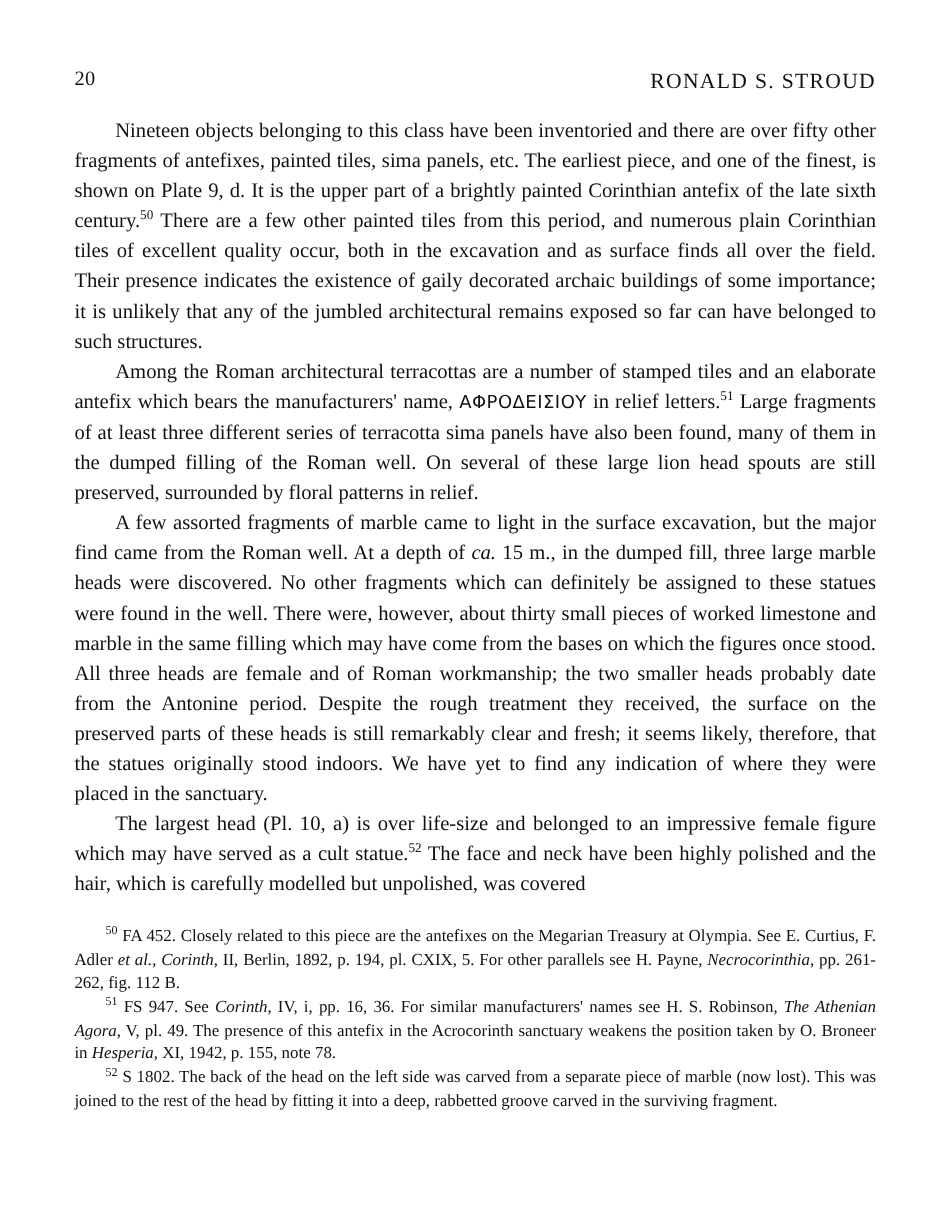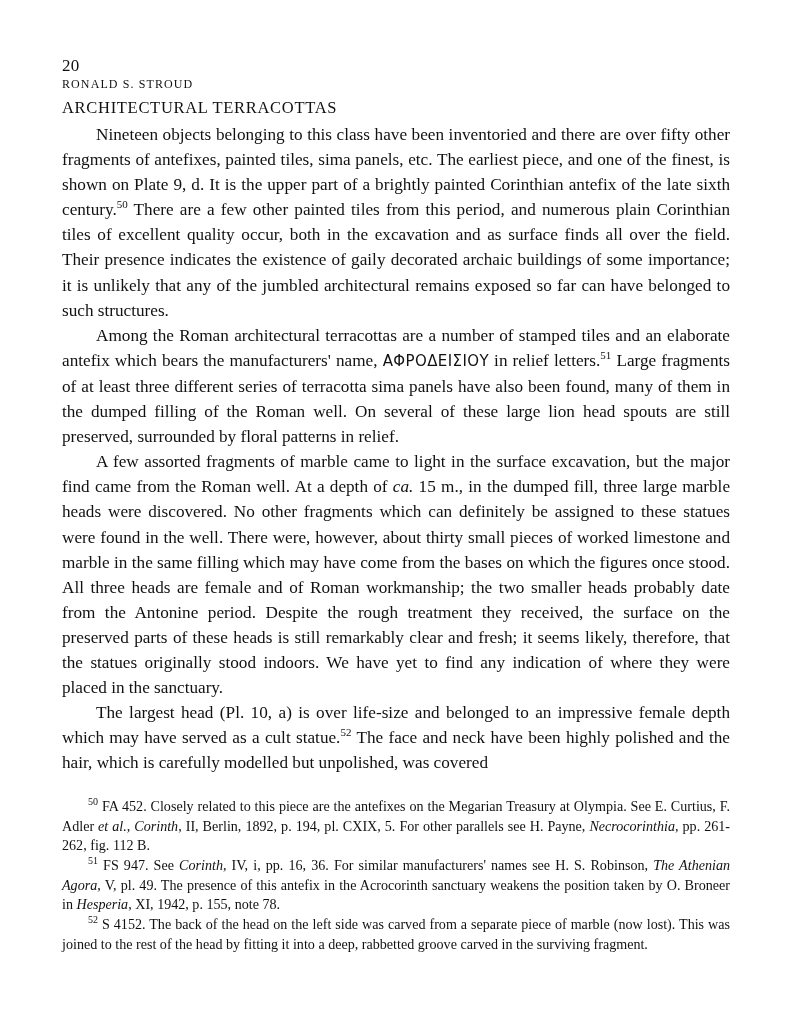"RONALD S. STROUD" .head-title { font-size: 12px -> 18px; margin-top: 20px -> none; text-align: left -> right }
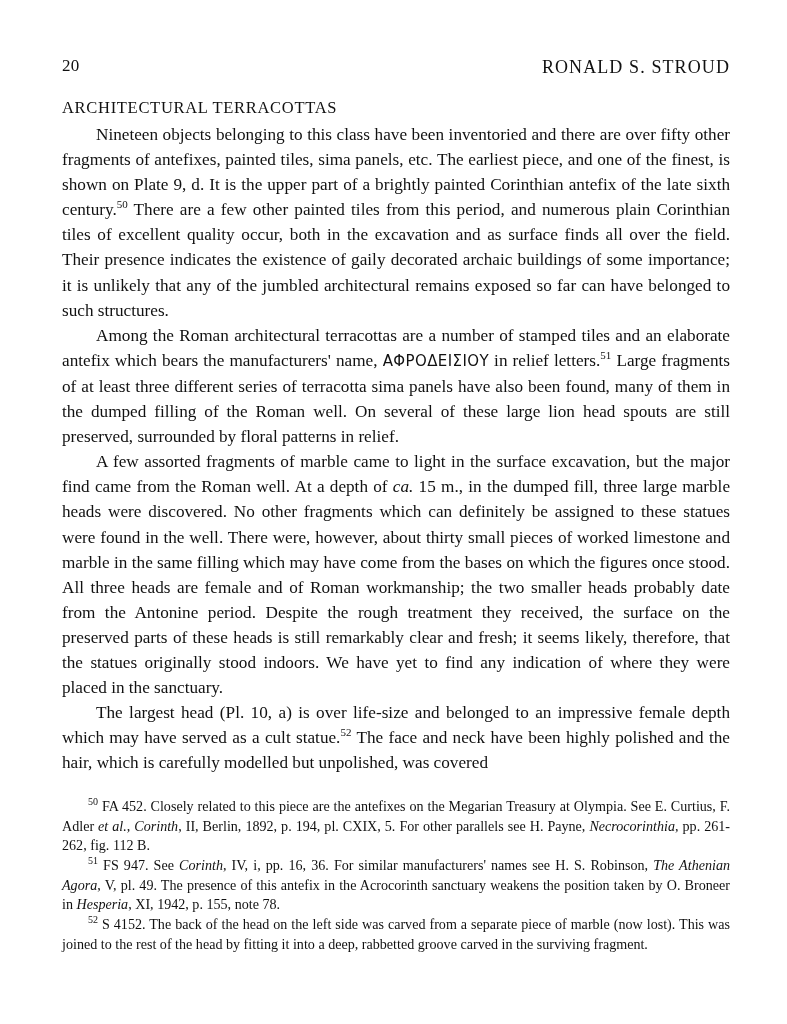"ARCHITECTURAL TERRACOTTAS" div.section-head { html: <div> <span>ARCHITECTURAL TERRACOTTAS</span> </div> -> none }
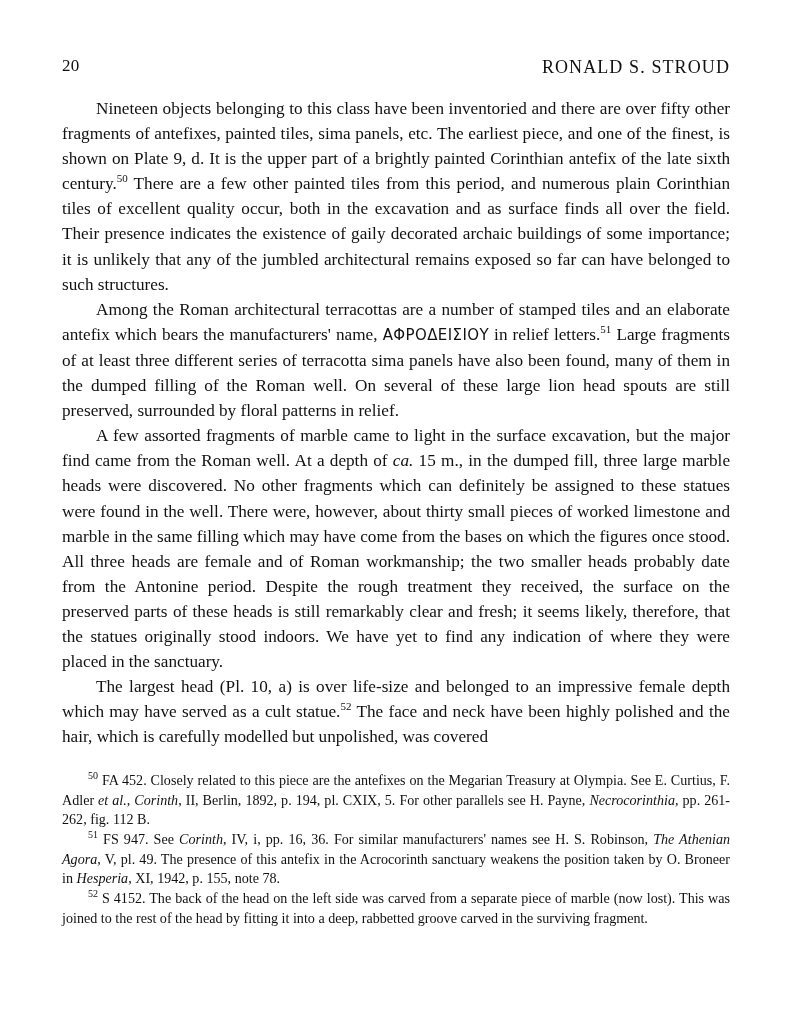"The largest head (Pl. 10," span { text: depth -> figure }
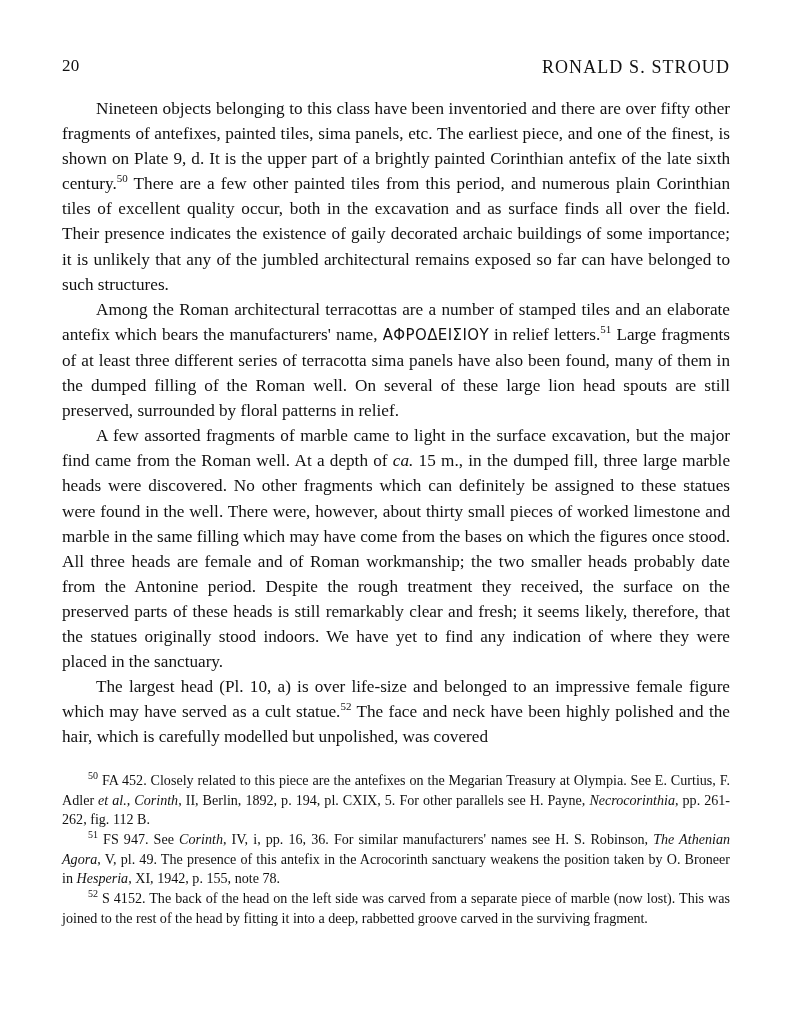"S 4152. The back of" span { text: 4152 -> 1802 }
